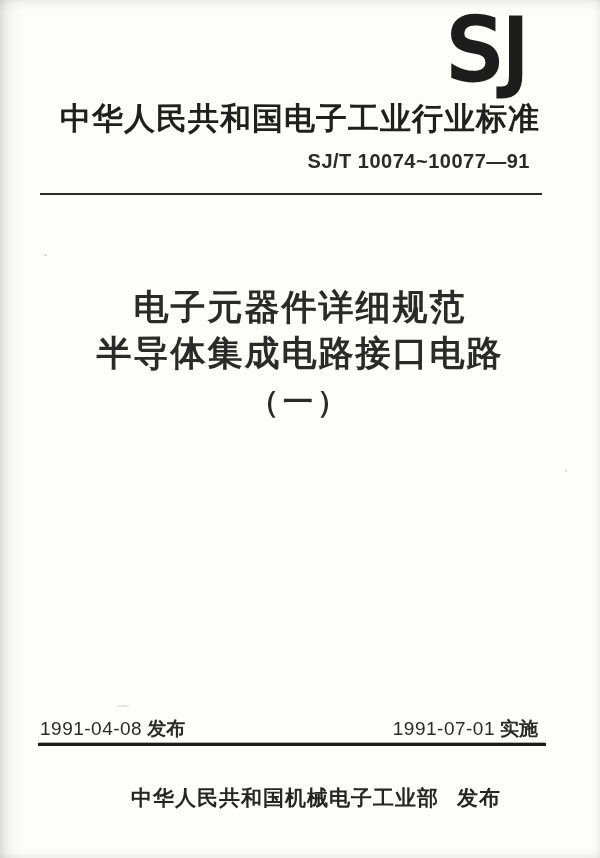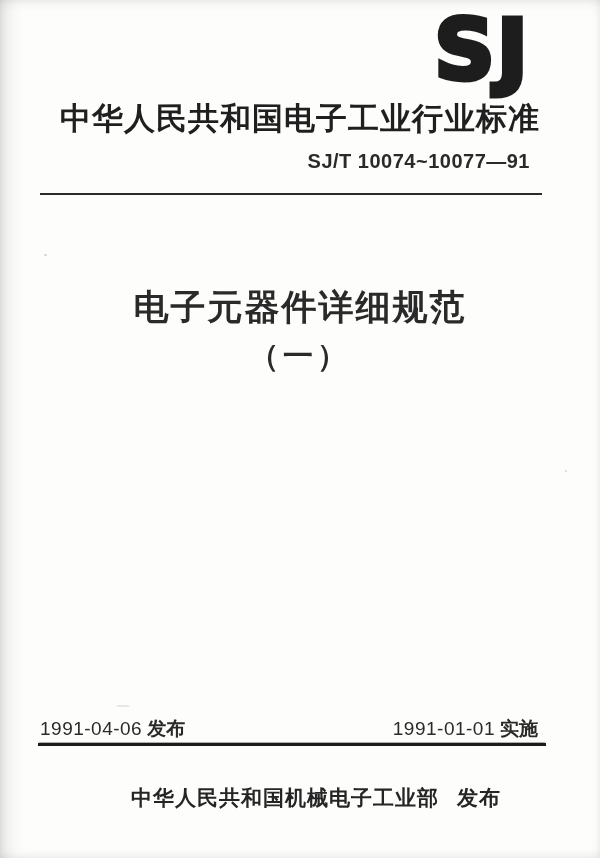"SJ" .sj-logo { font-weight: 700 -> 400 }
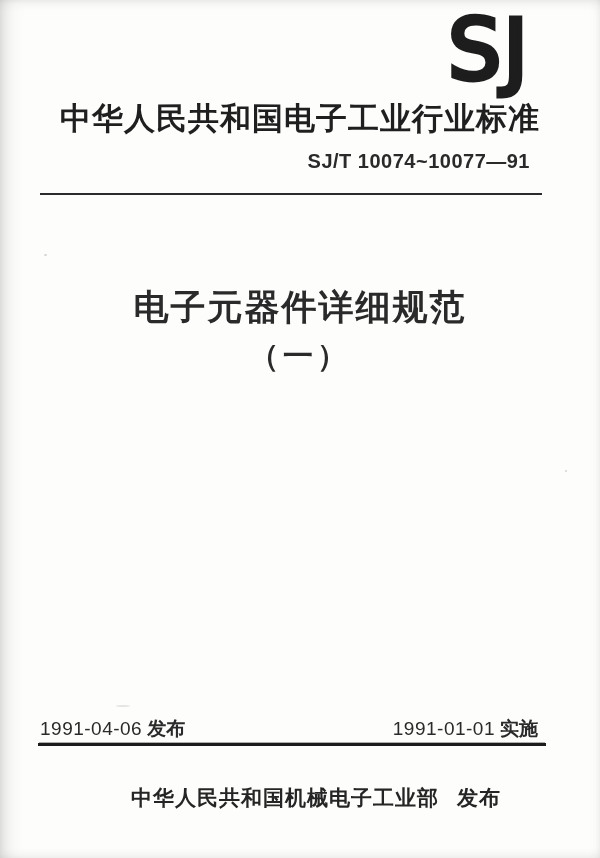"半导体集成电路接口电路" div.line2 { html: none -> <div>半导体集成电路接口电路</div> }
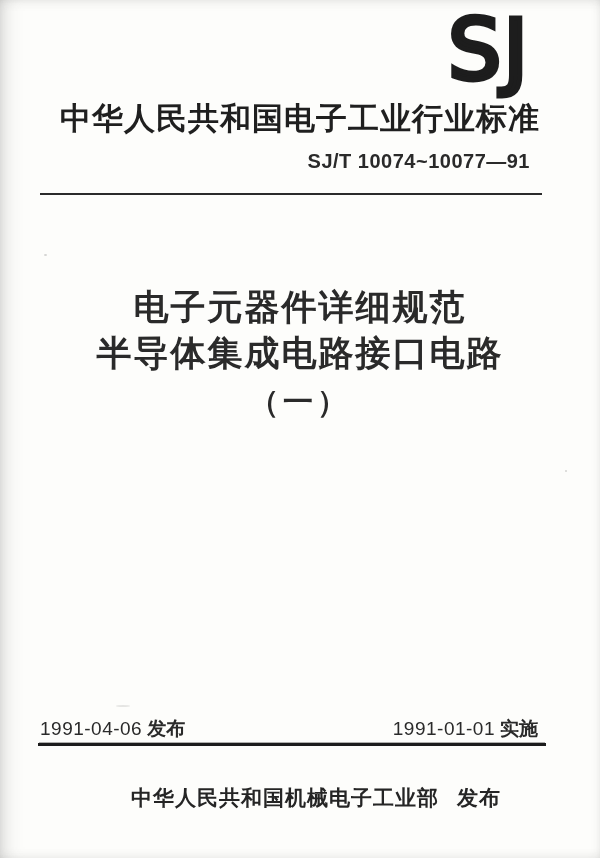"1991-04-06" span.date-num { text: 1991-04-06 -> 1991-04-08 }
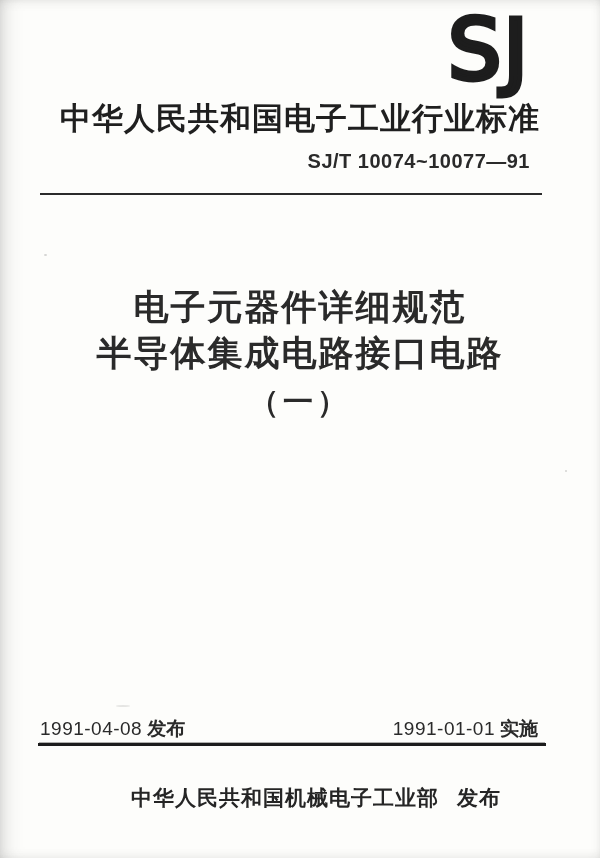"1991-01-01" span.date-num { text: 1991-01-01 -> 1991-07-01 }
